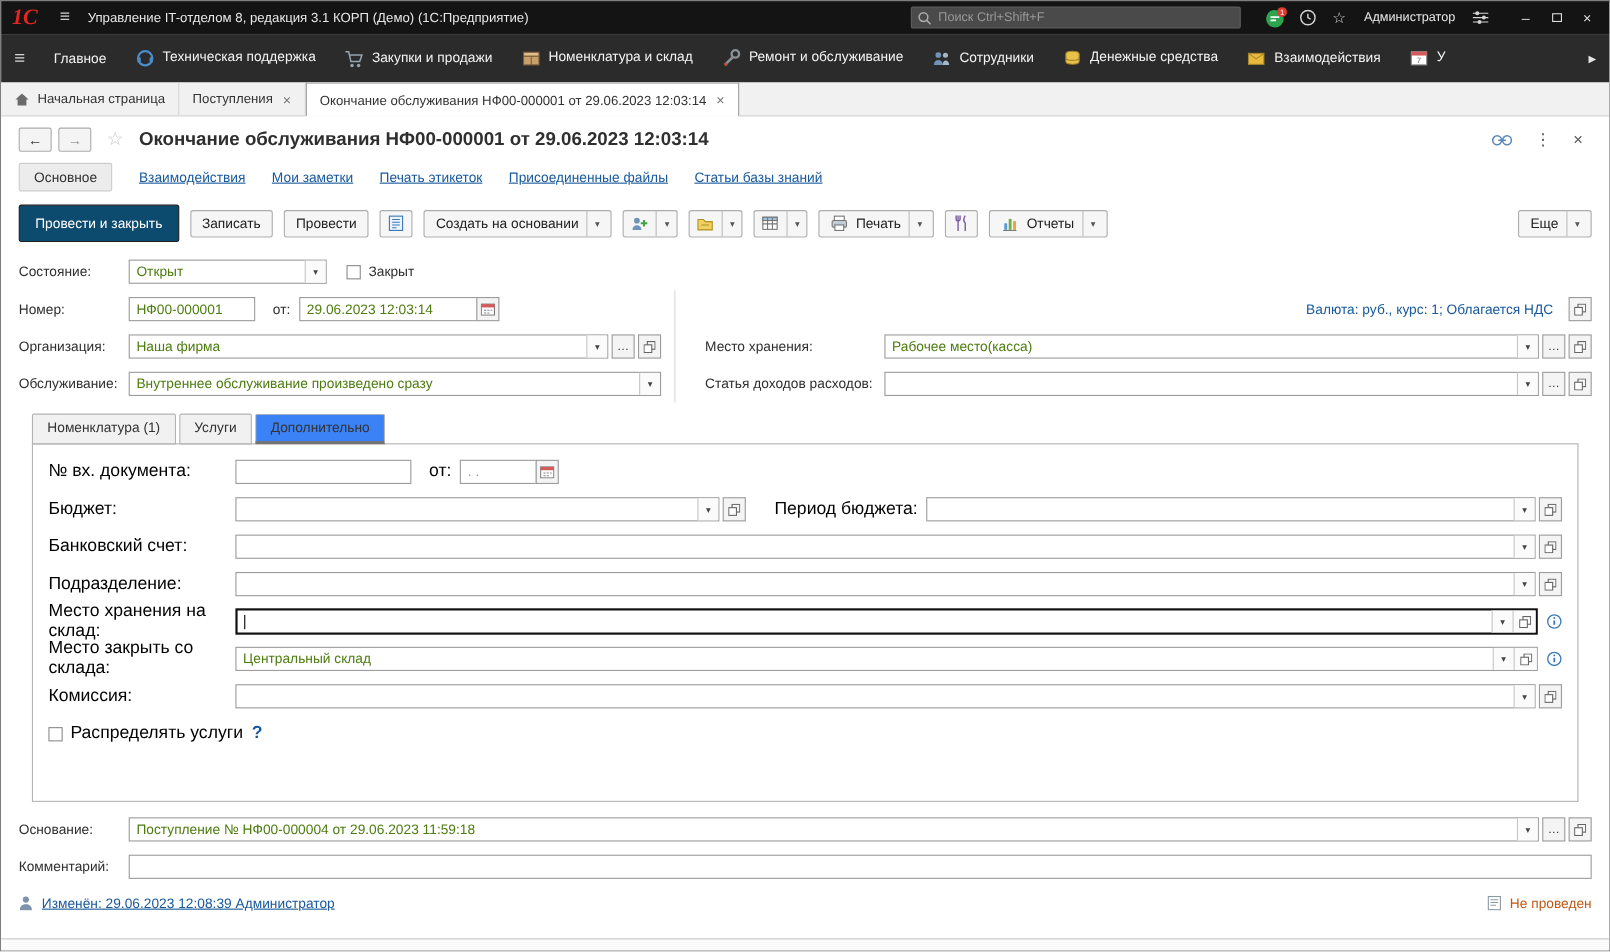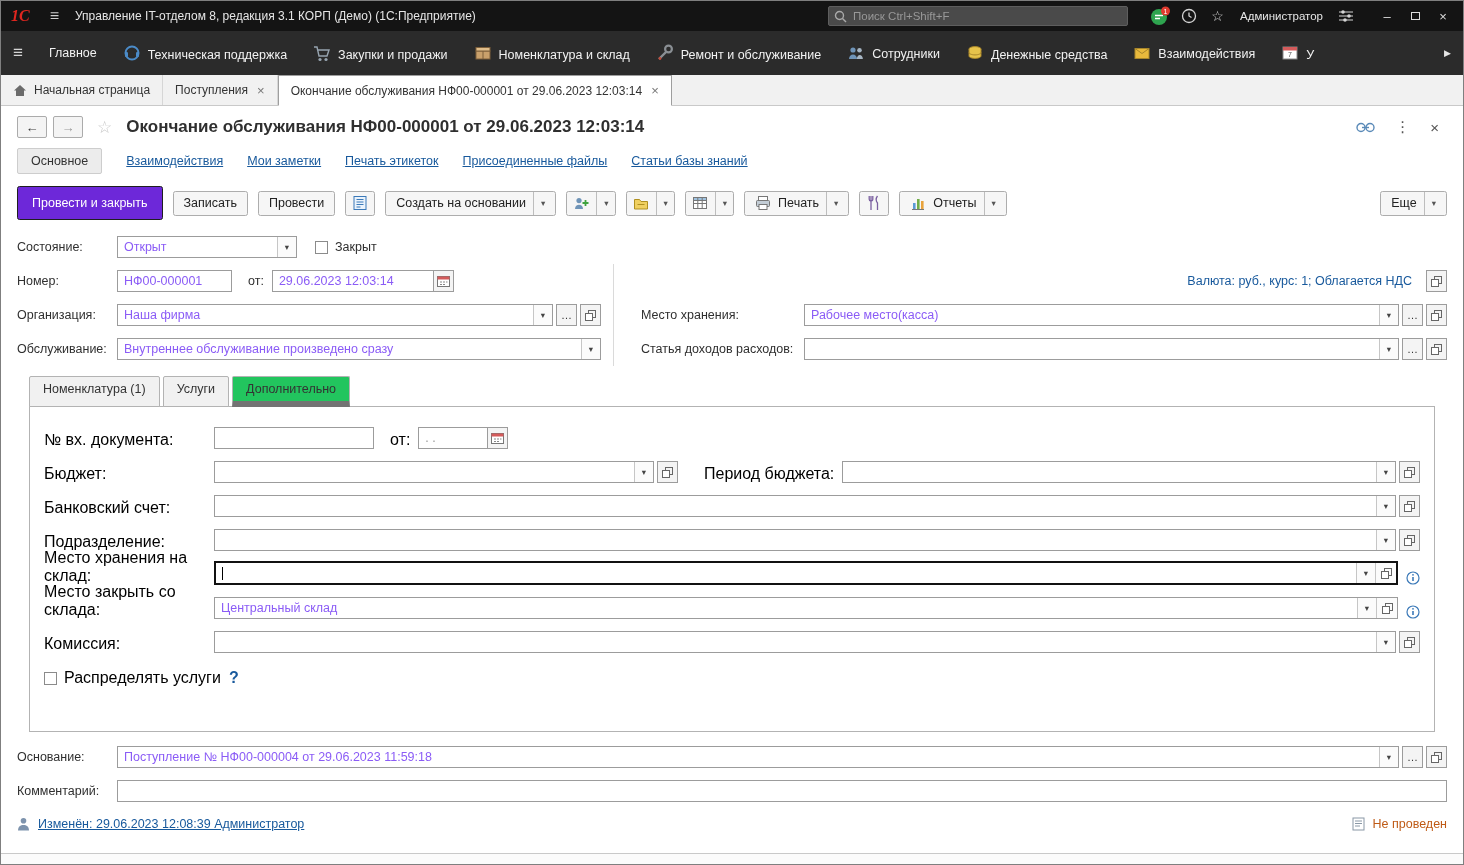"1С" .logo { font-size: 16px -> 20px }
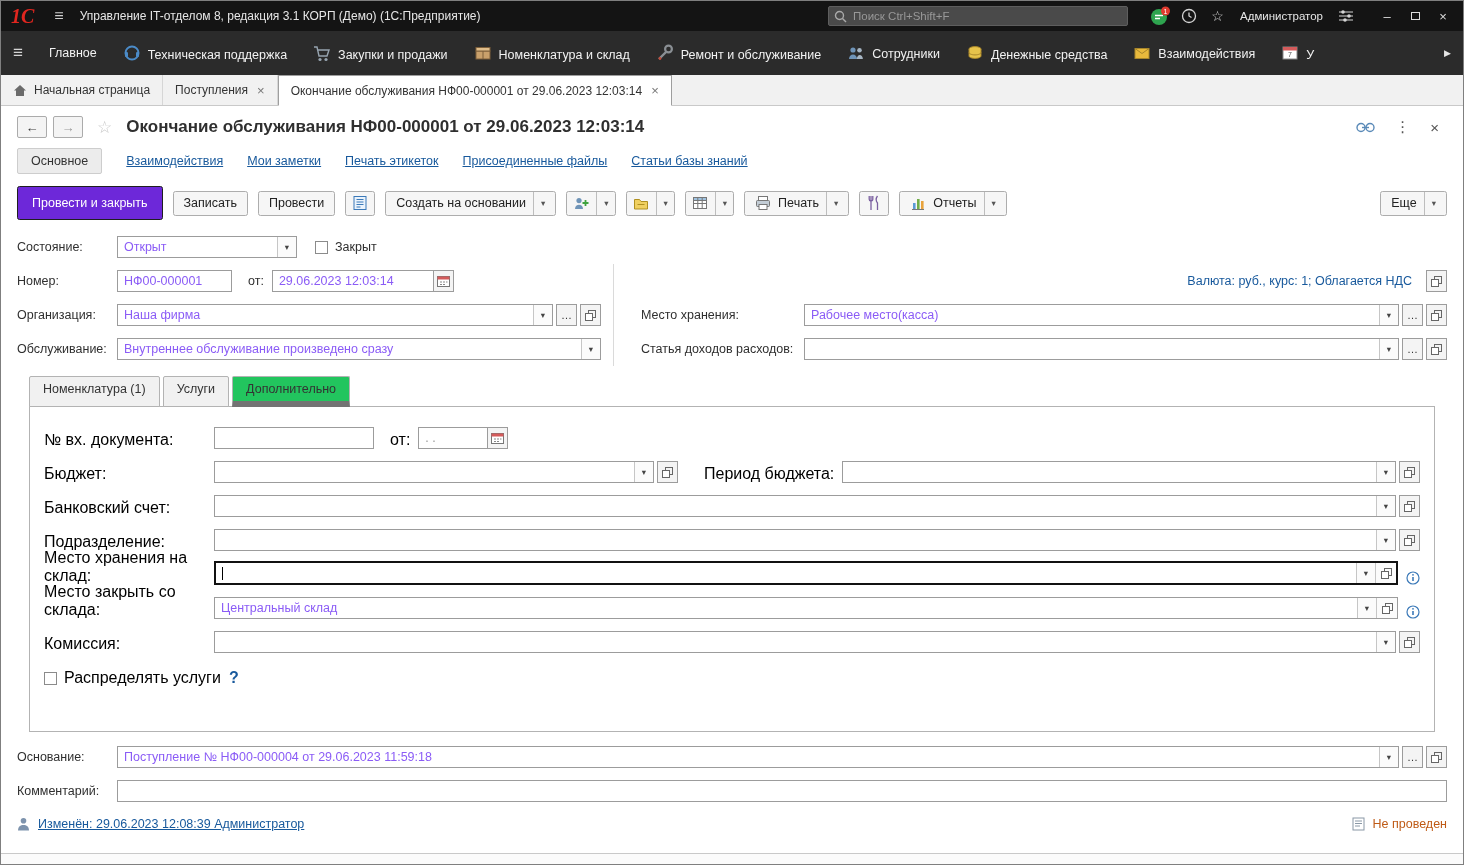"Главное" .mi { align-items: flex-end -> flex-start }
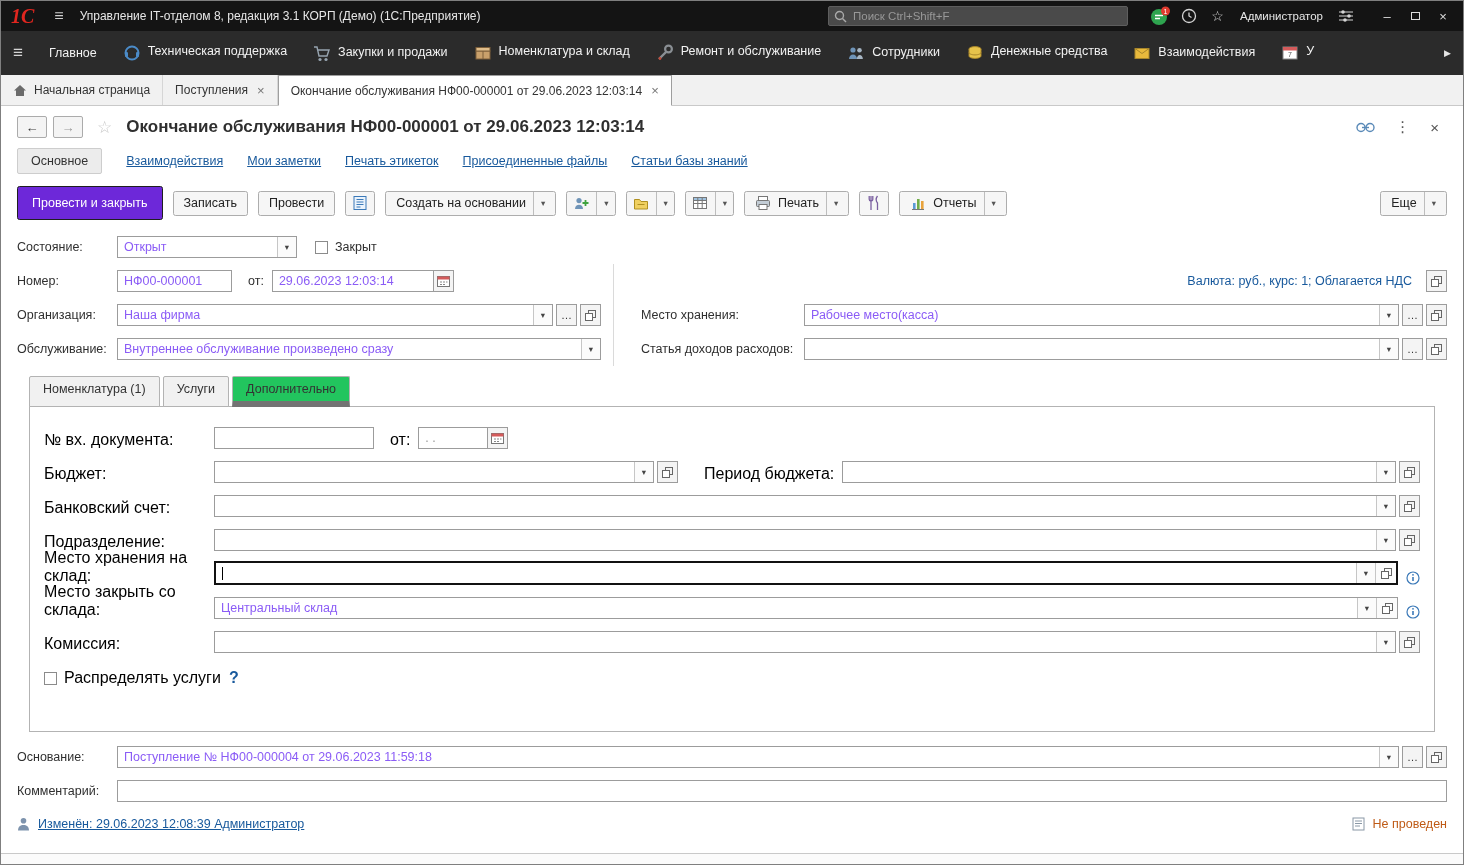"Провести и закрыть" .btn.primary { background: #6d28d9 -> #0c4a6e }
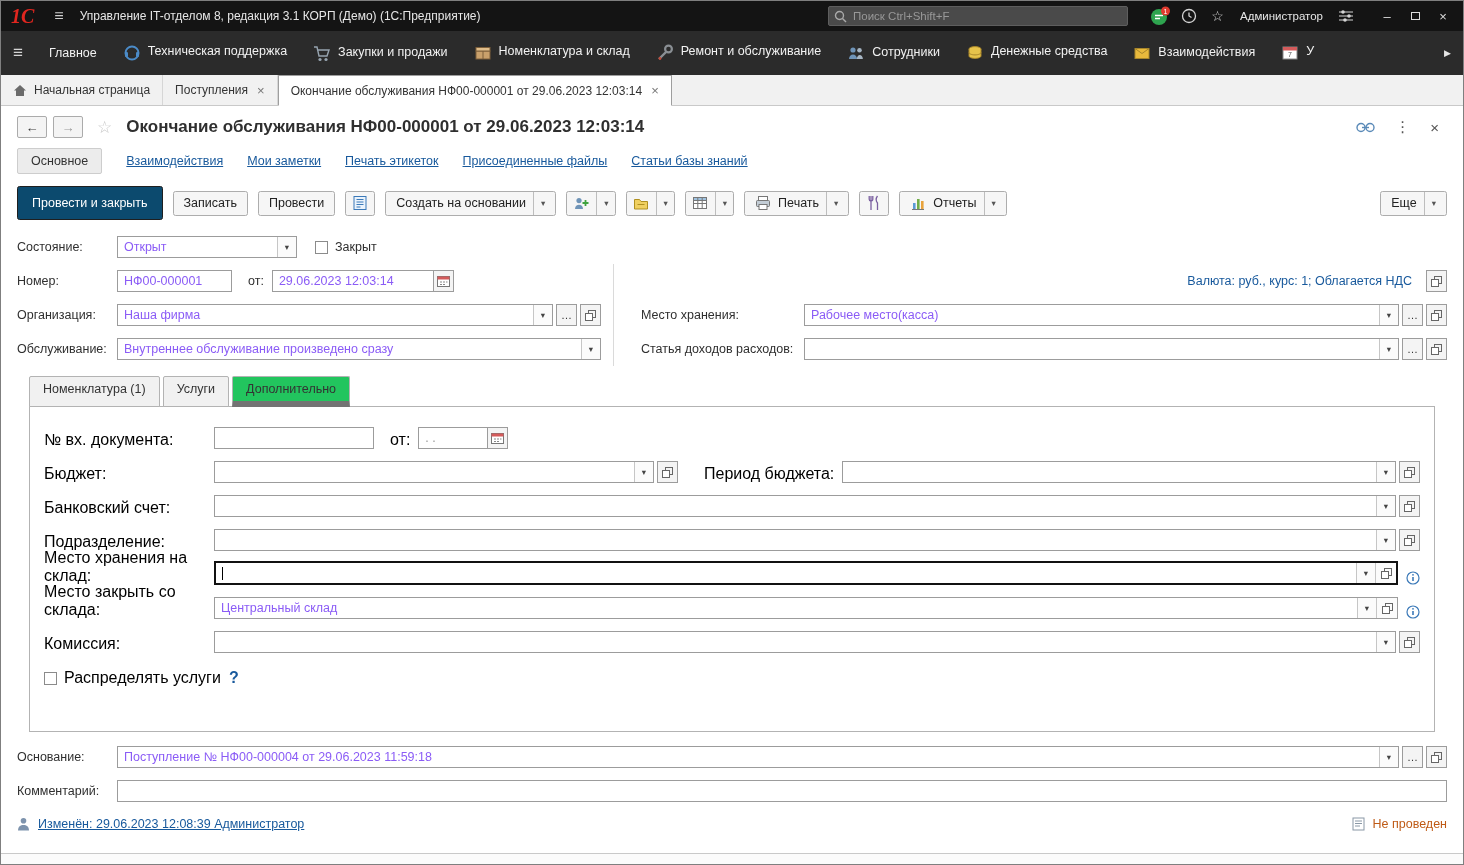"Открыт" .fld-val { color: #8b5cf6 -> #4d7c0f }
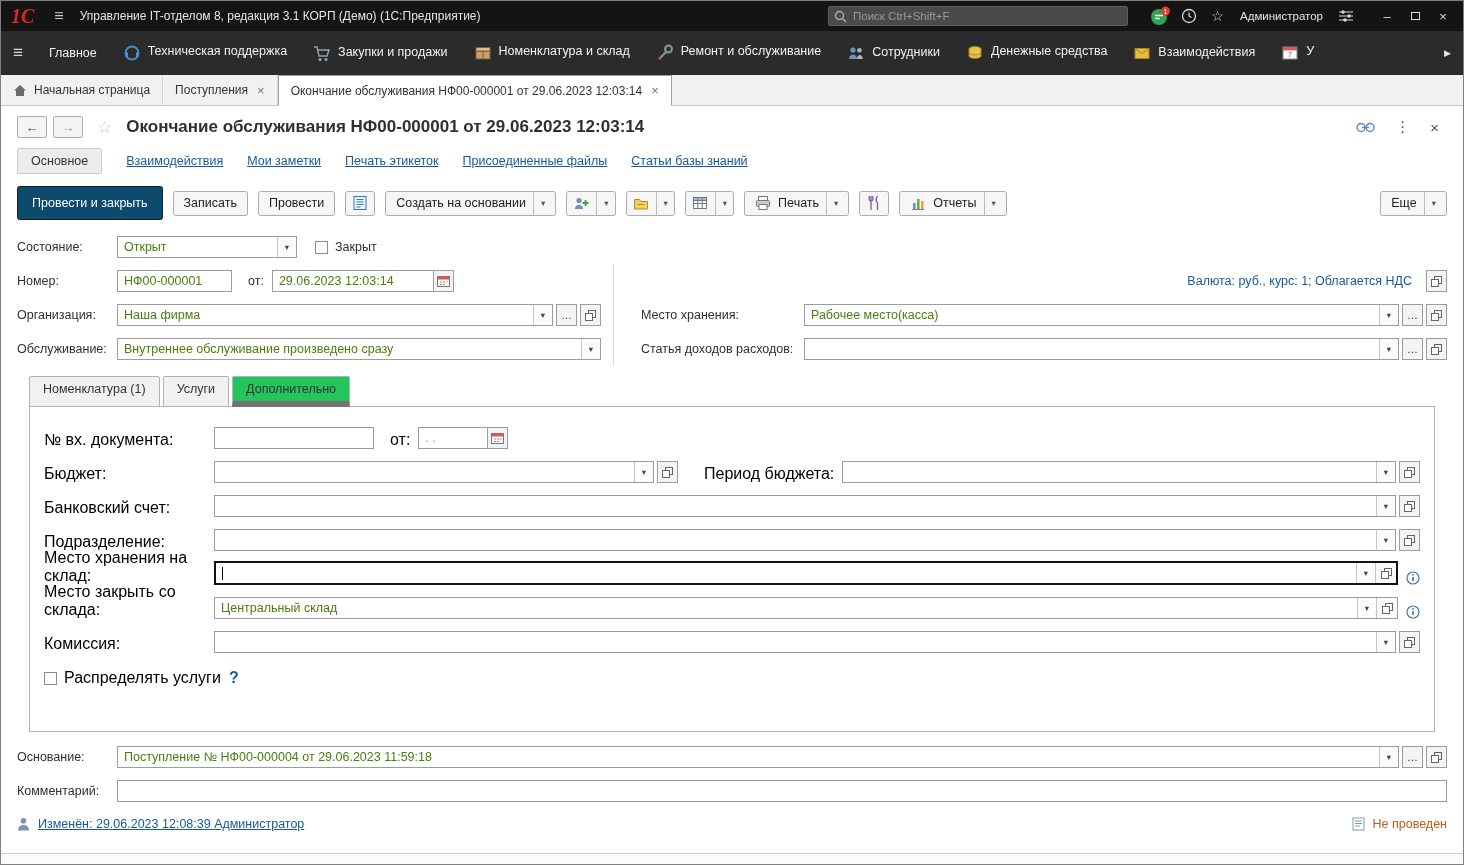"Дополнительно" .dtab.active { background: #22c55e -> #3b82f6; border-bottom: 6px solid #737373 -> 3px solid #737373 }
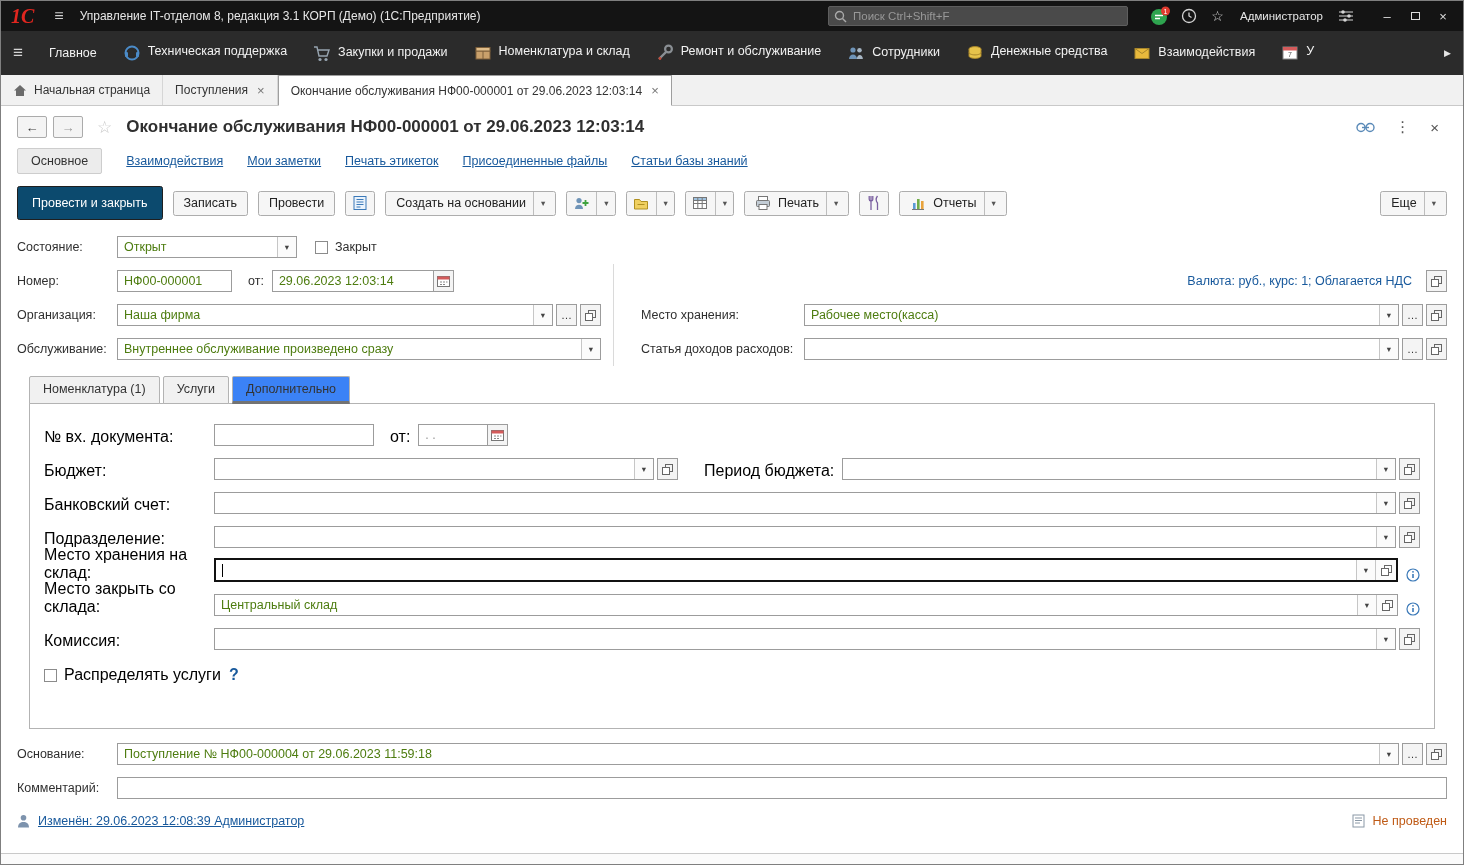"№ вх. документа:" .prow { align-items: flex-end -> center }
